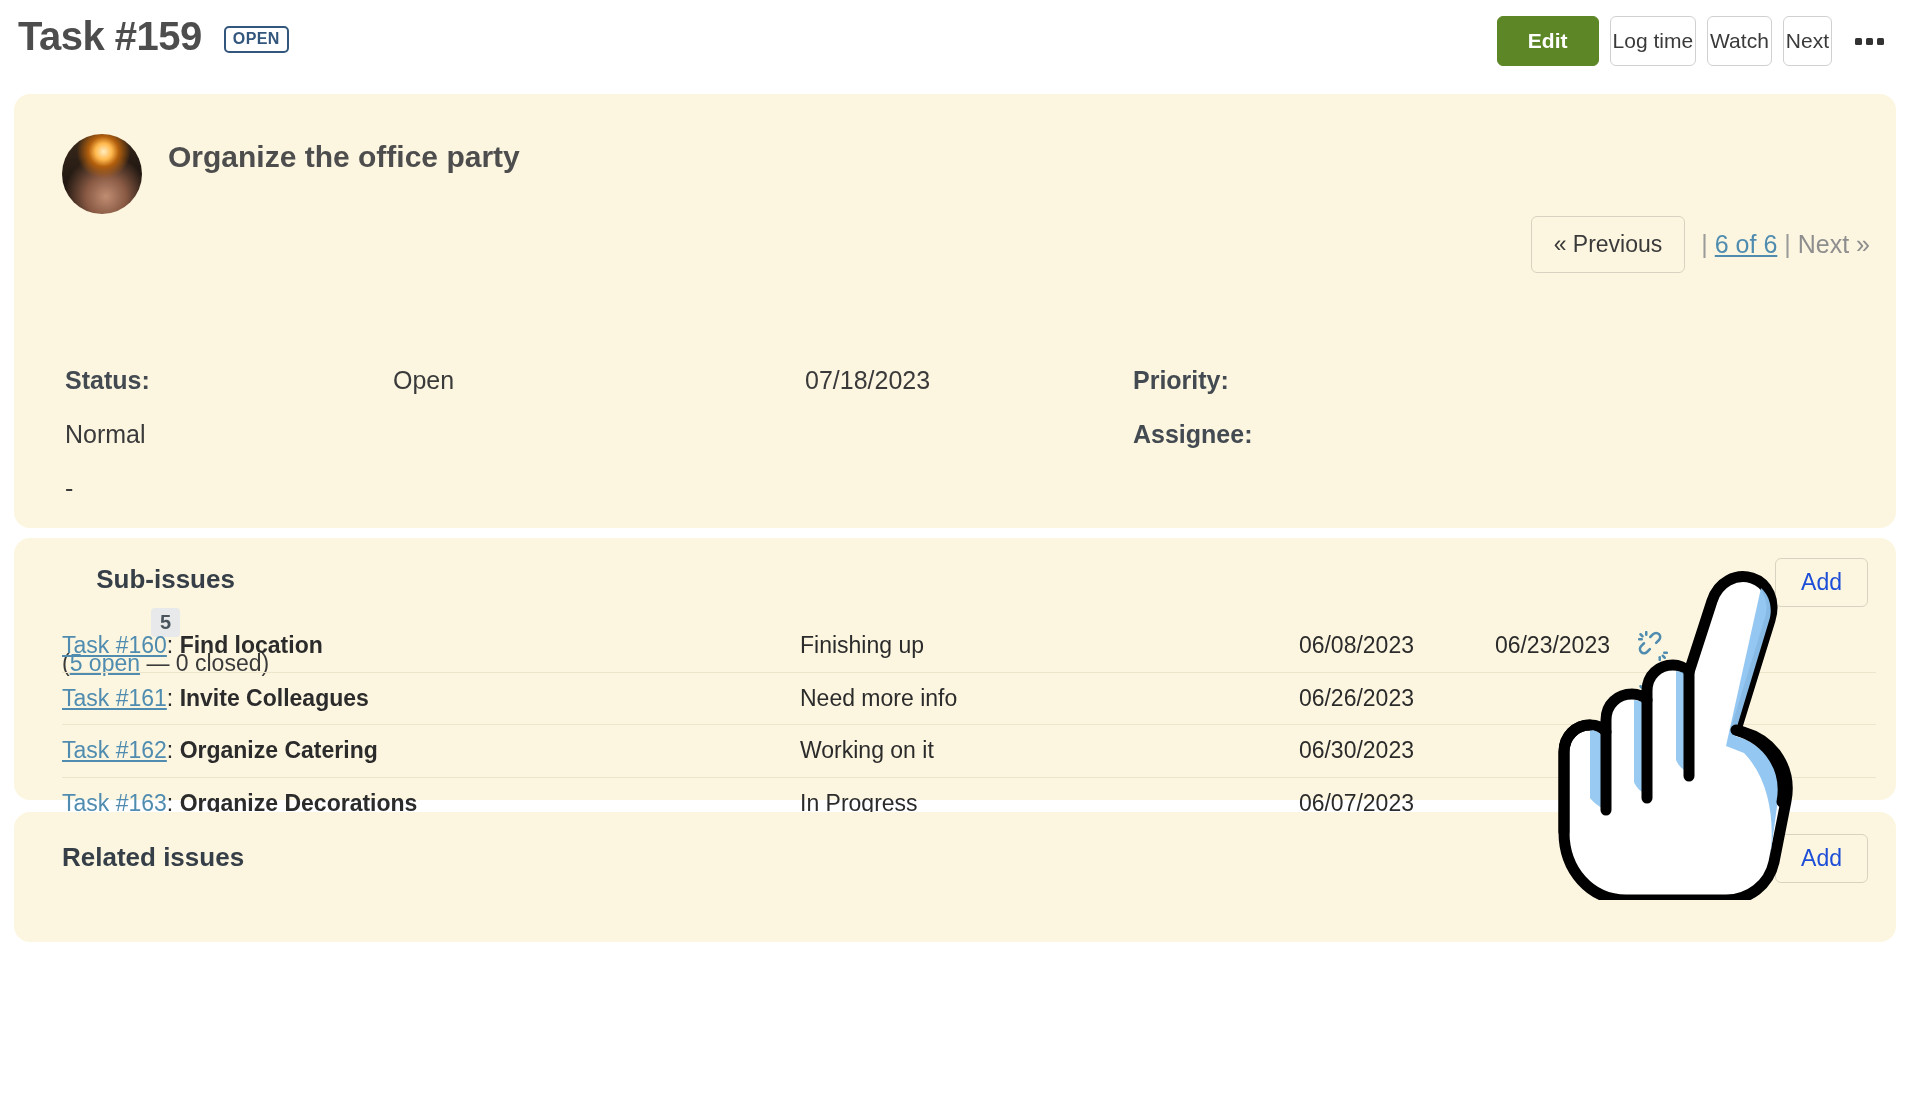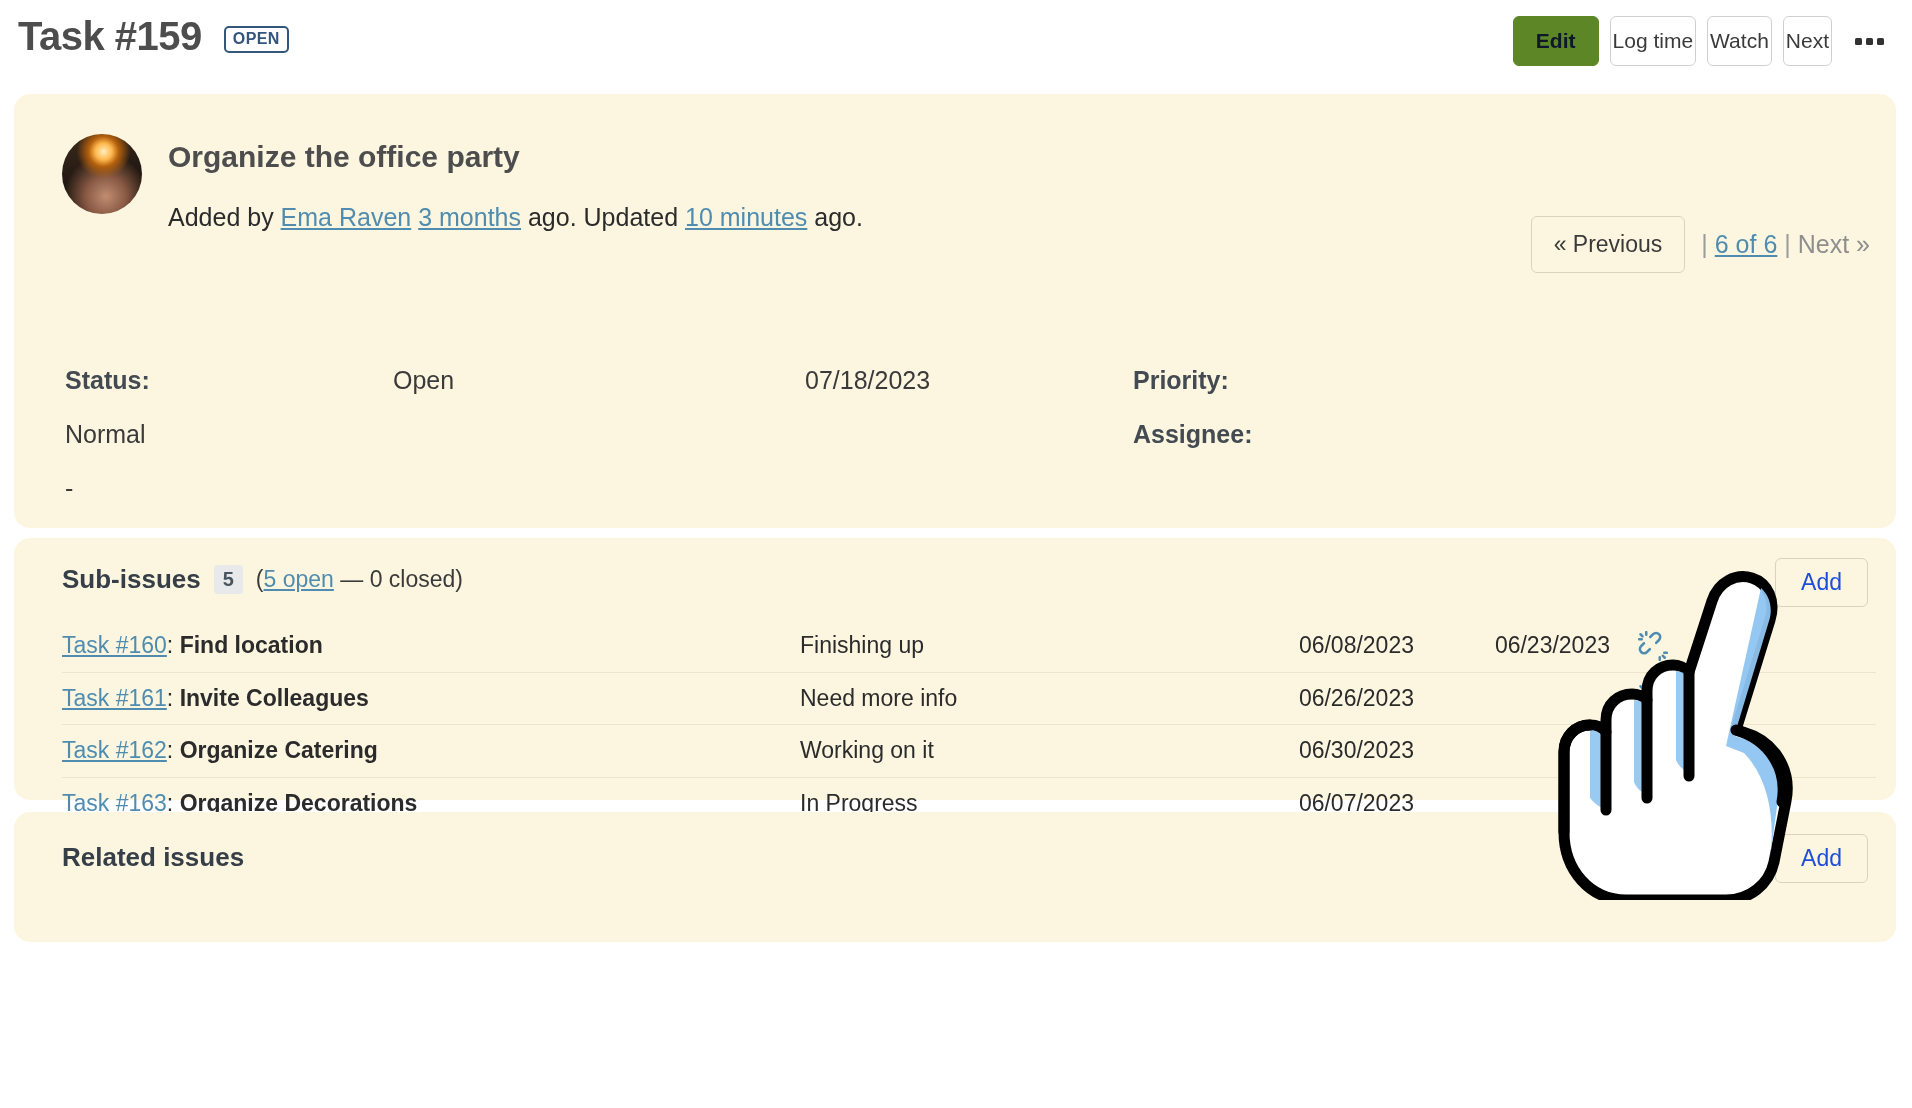"Edit" .btn-primary { color: #0f172a -> #ffffff; padding: 12px 22px -> 12px 30px }
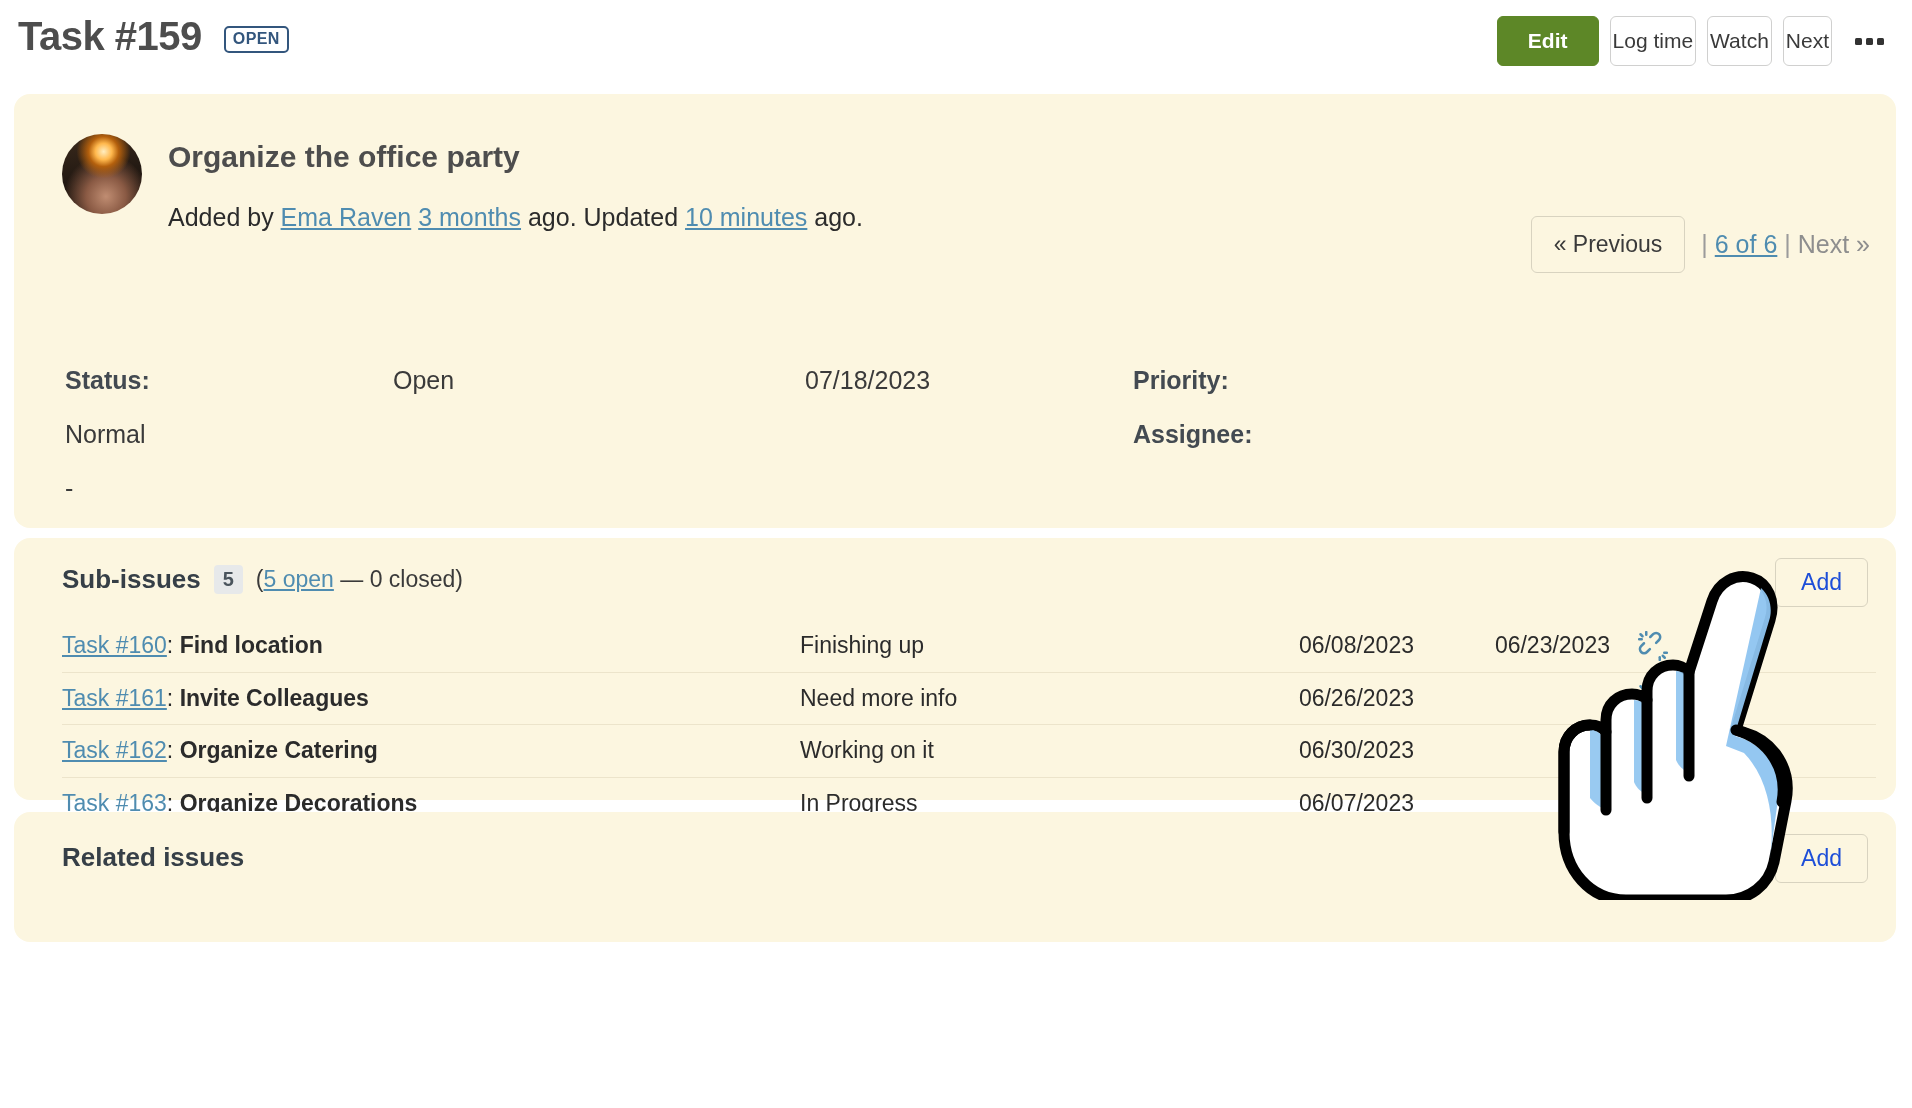"Added by Ema Raven 3" div.issue-meta { html: <div><span>Added by </span><a>Ema Raven</a><span>&nbsp;</span><a>3 months</a><span> ago. Updated </span><a>10 minutes</a><span> ago.</span></div> -> none }
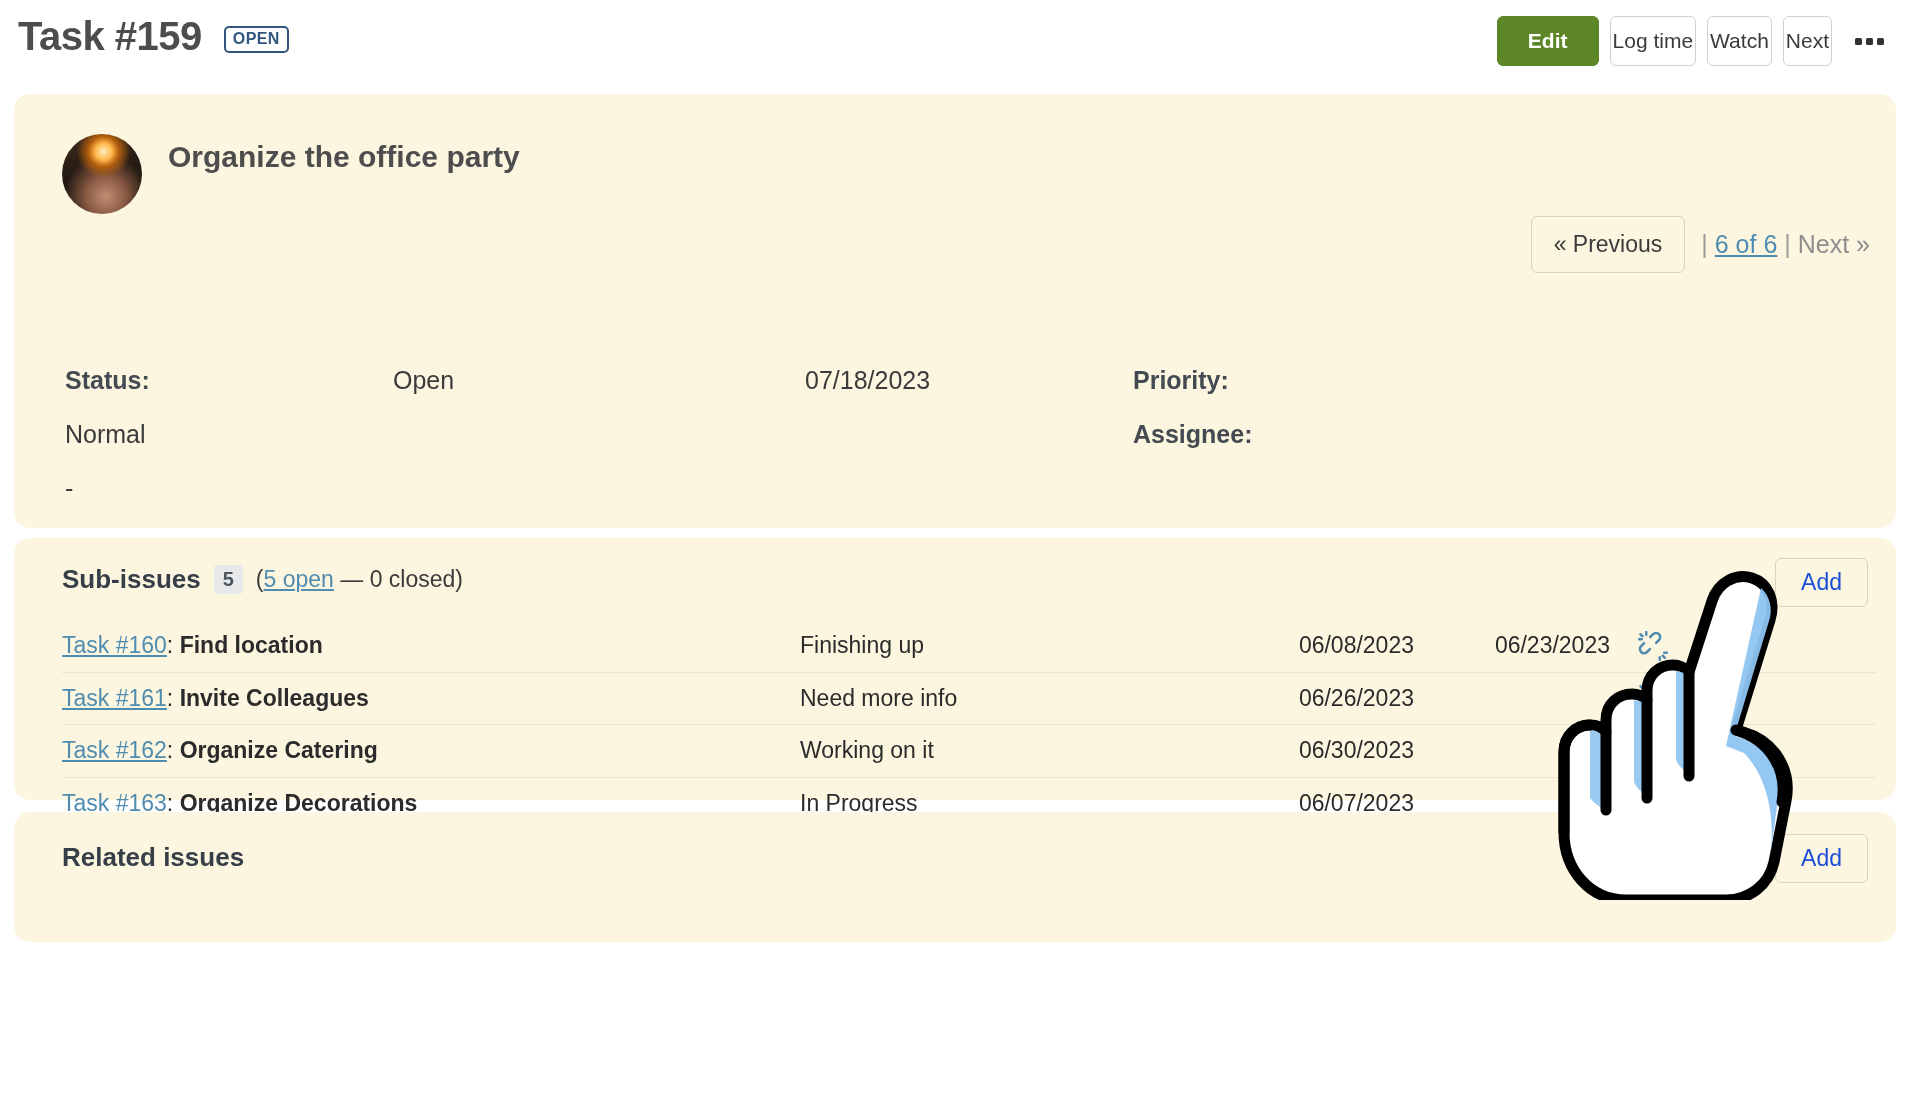"Sub-issues" .sub-head { flex-direction: none -> column }
